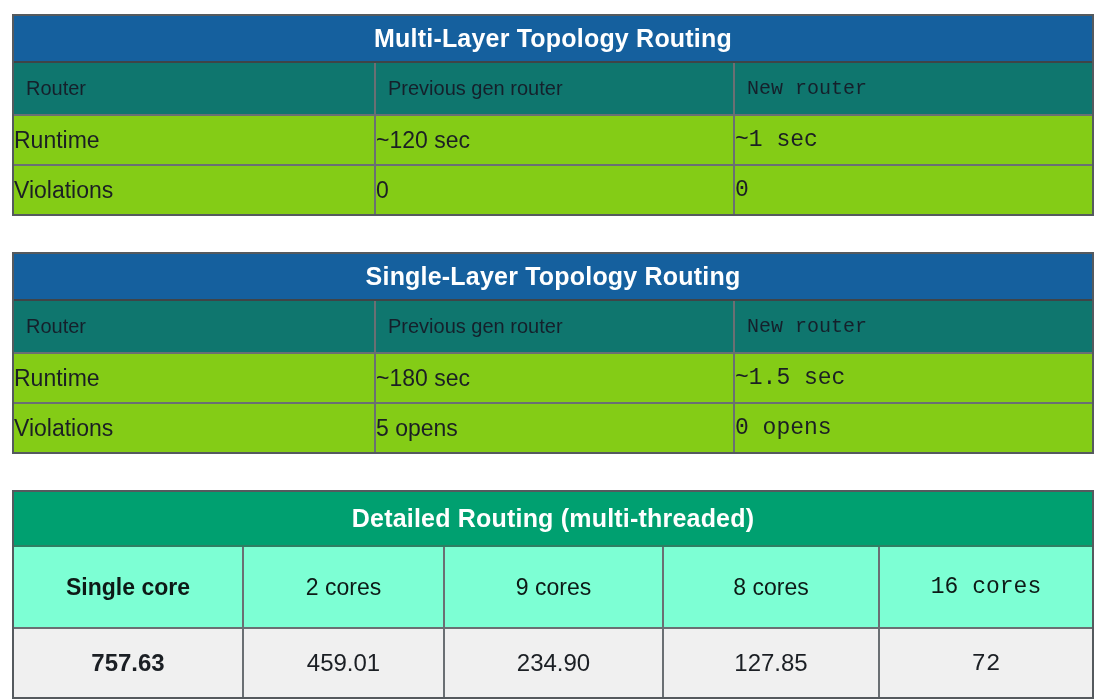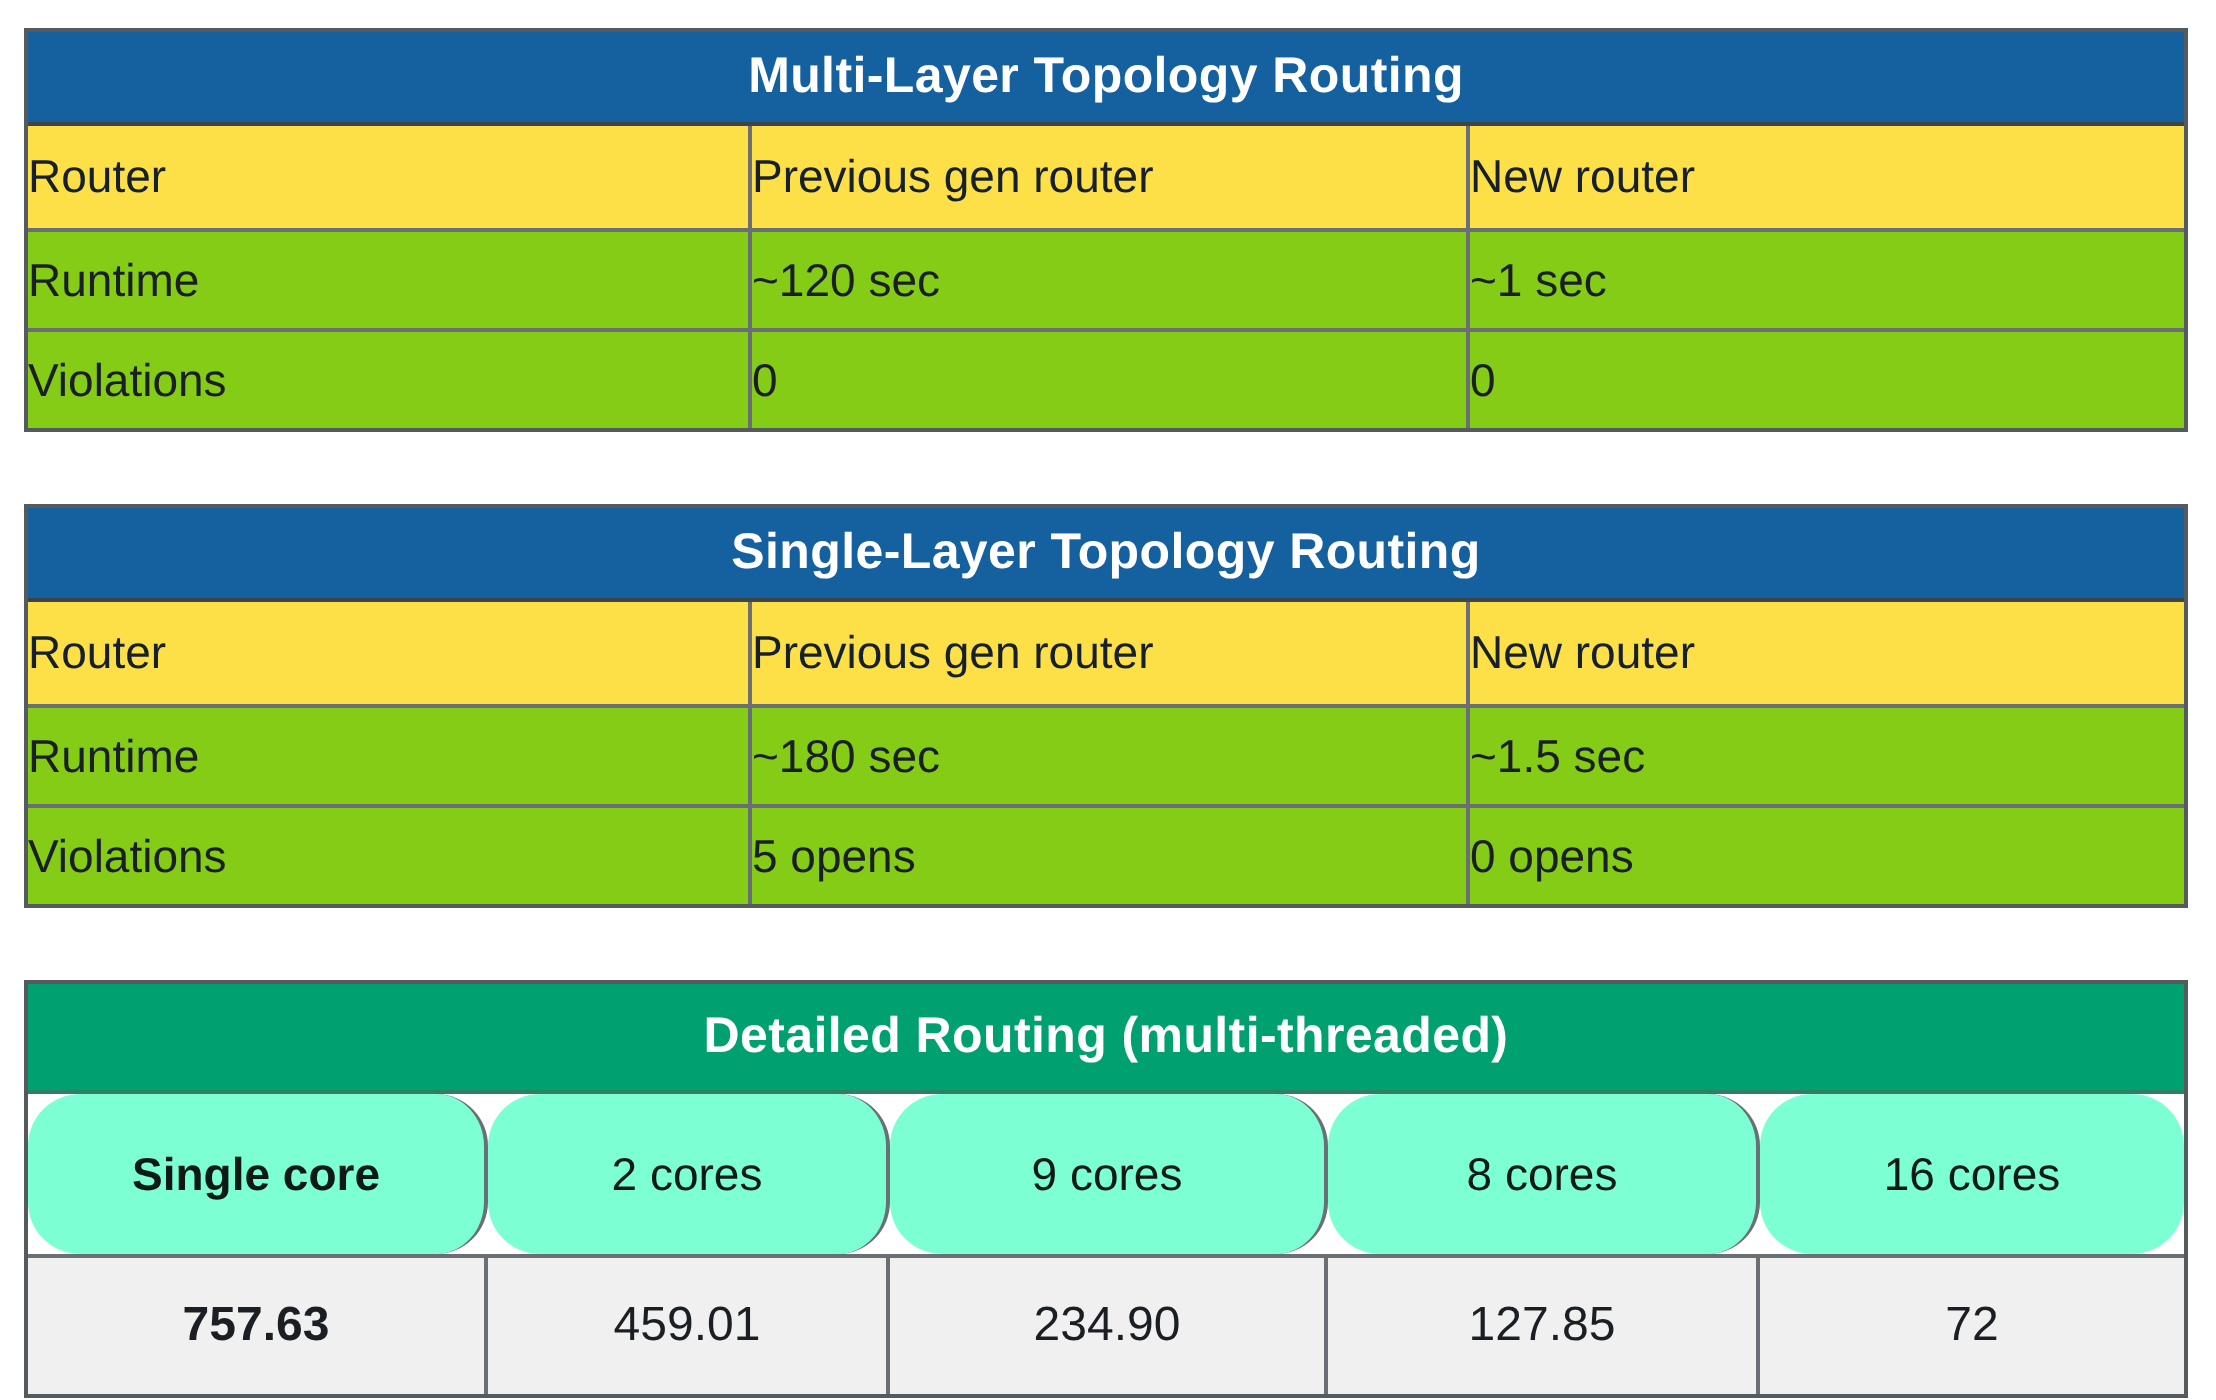"Router" .tbl-blue .row-head .cell { background: #fde047 -> #0f766e; font-size: 23px -> 20px; padding-left: 0 -> 12px }
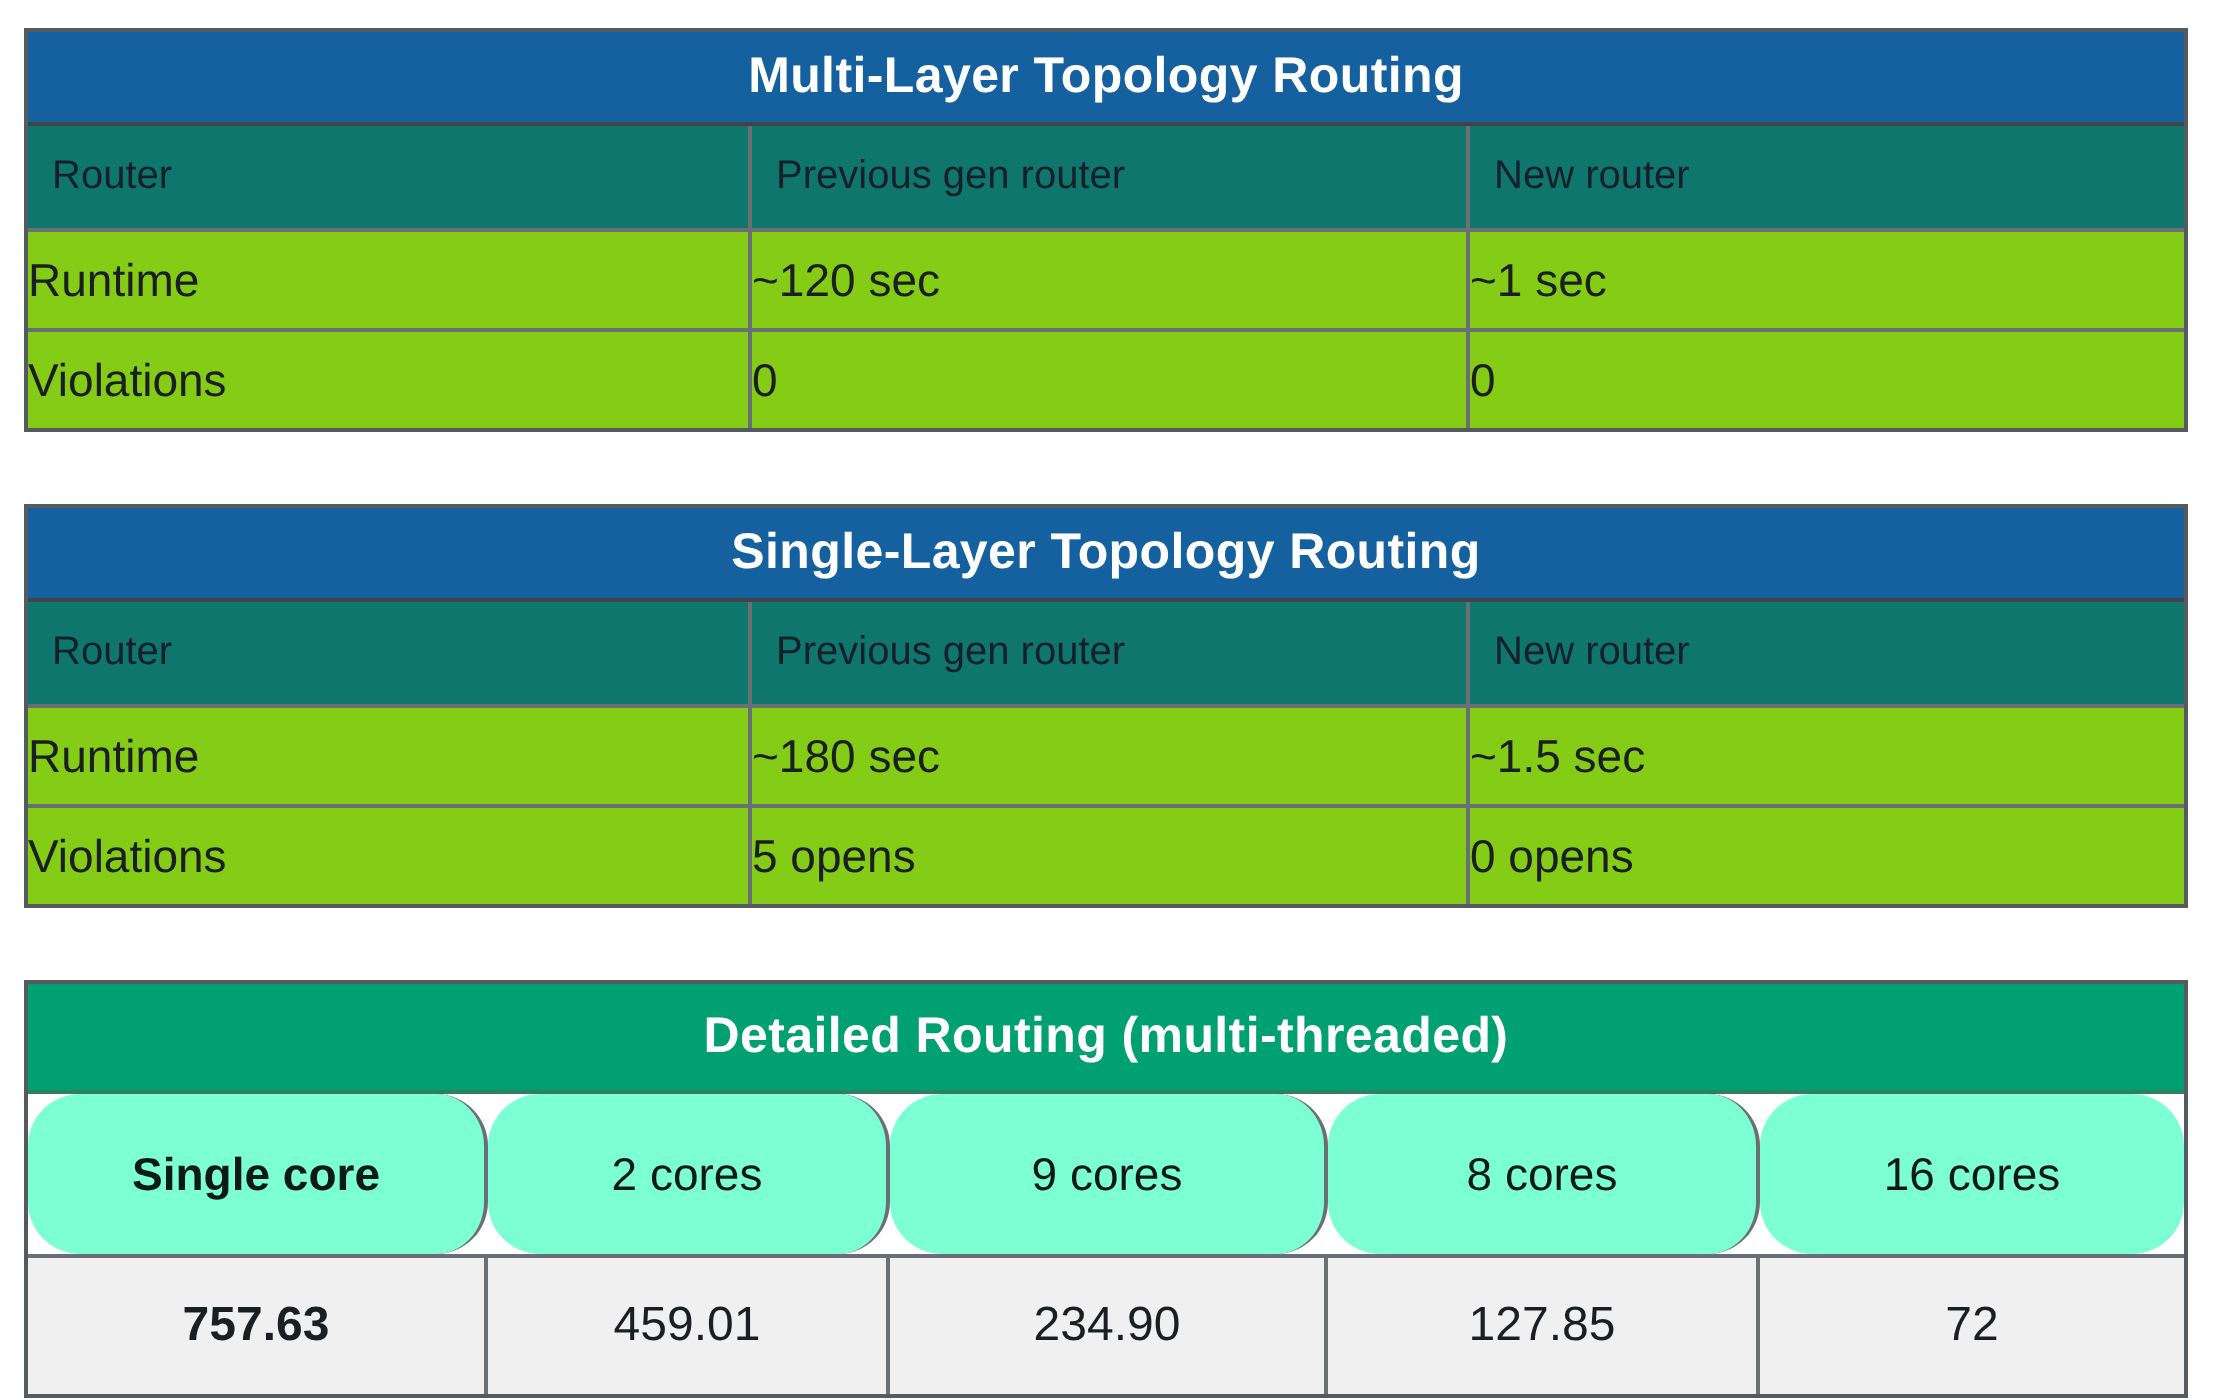"New router" .cell:last-child { font-family: none -> Liberation Mono, monospace }
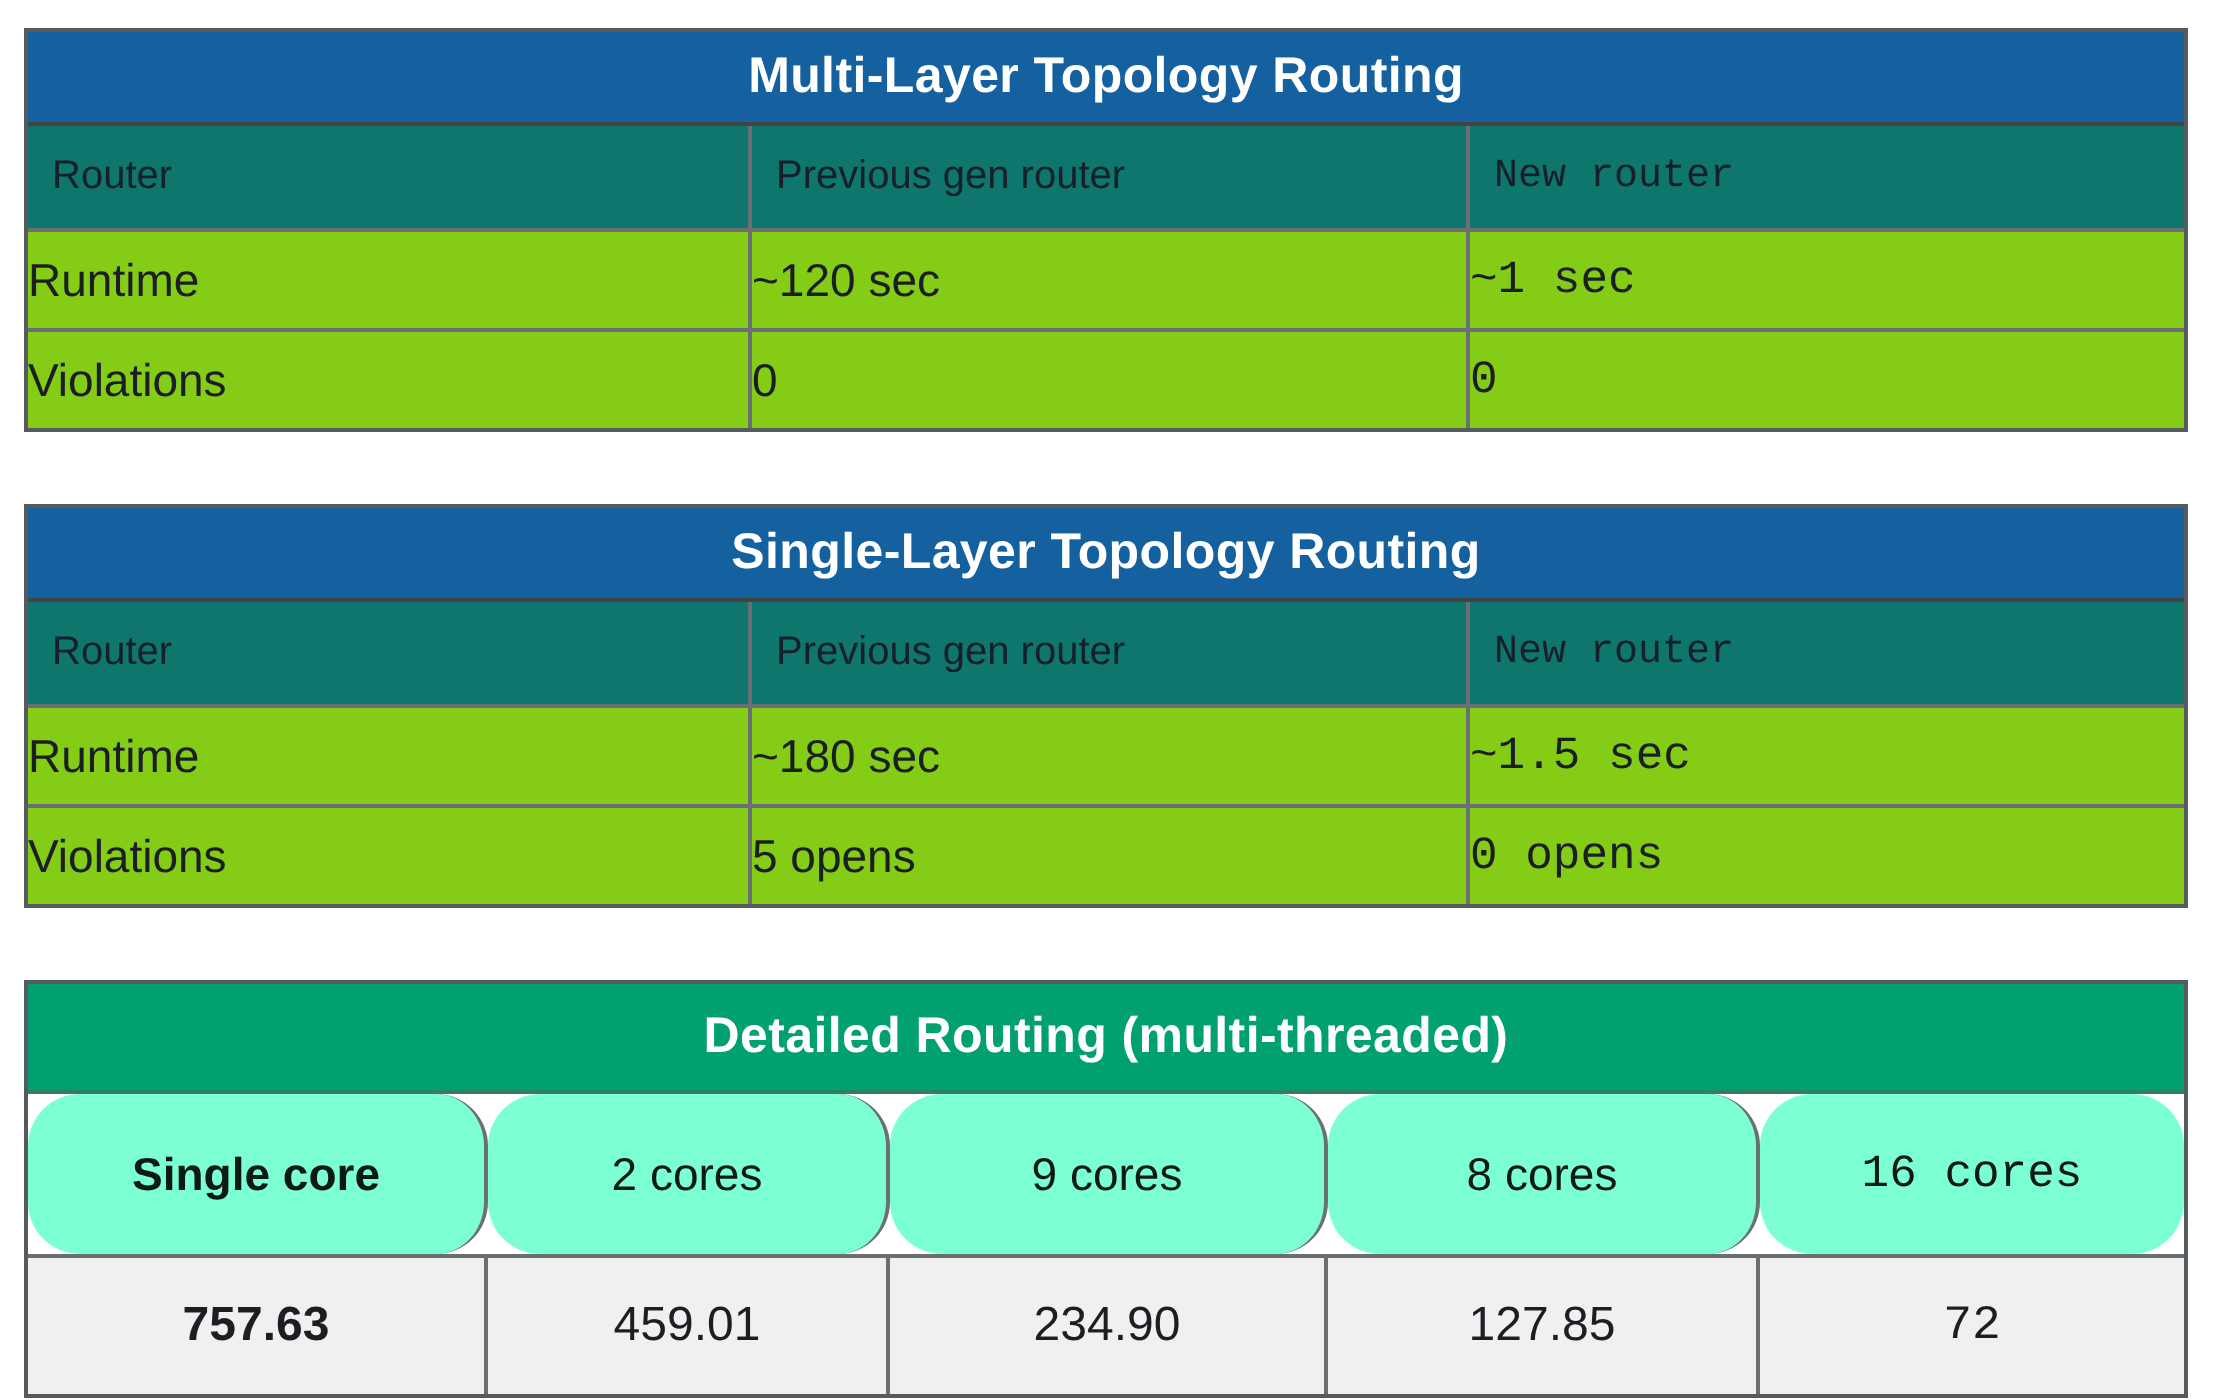"Single core" .tbl-green .row-head .cell { border-radius: 26px -> none }
